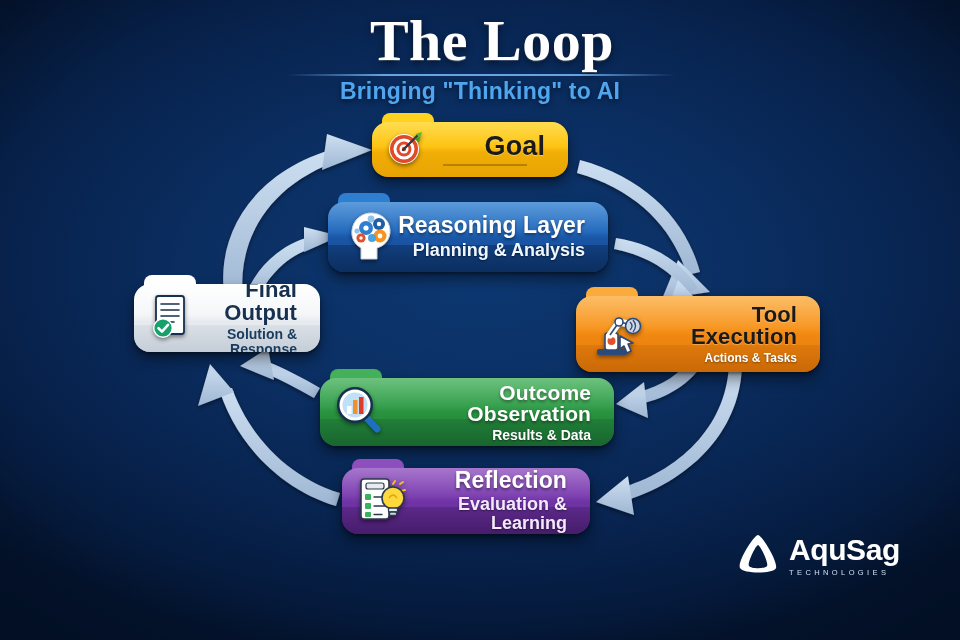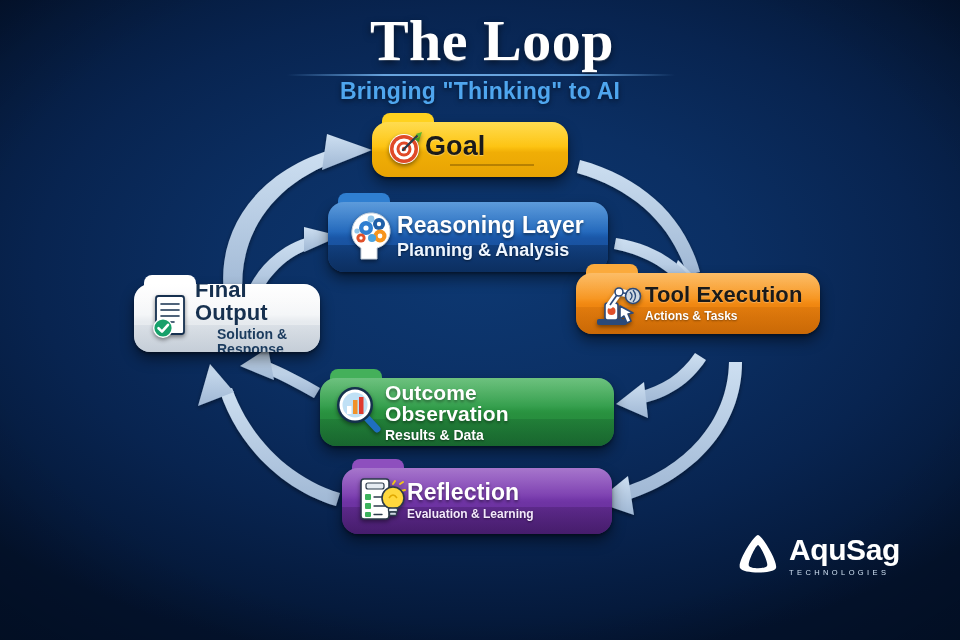"Goal" .node .texts { padding-right: 10px -> 23px; text-align: left -> right }
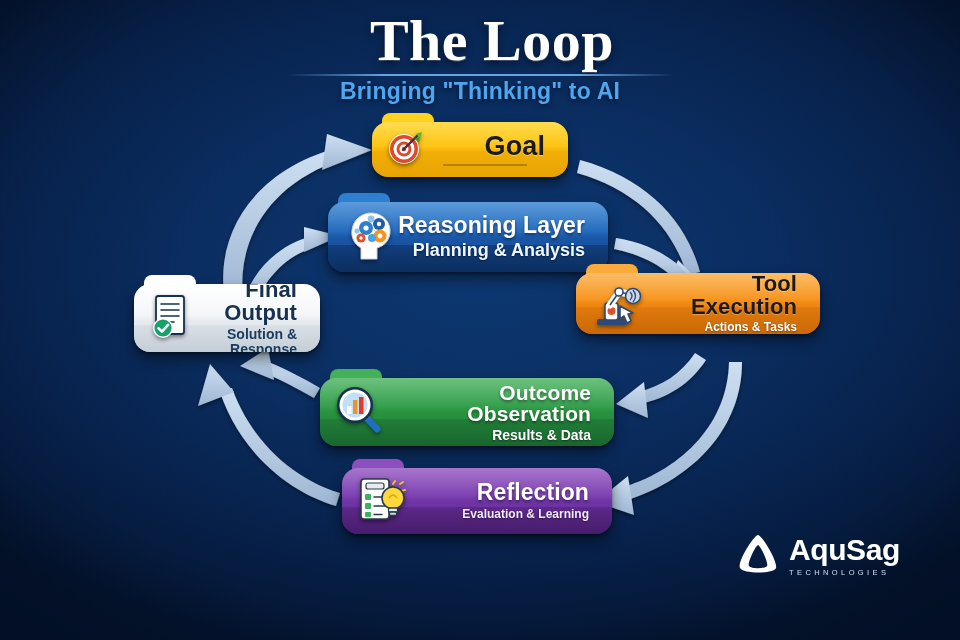"Tool Execution" #node-tool { height: 61px -> 76px; top: 273px -> 296px }
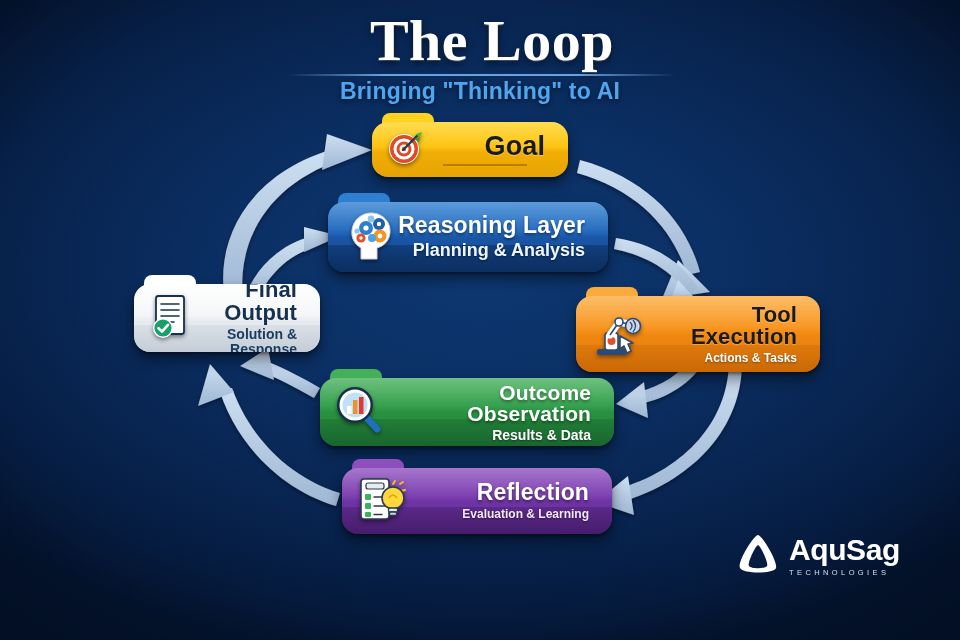"Reflection" #node-reflection { width: 270px -> 248px }
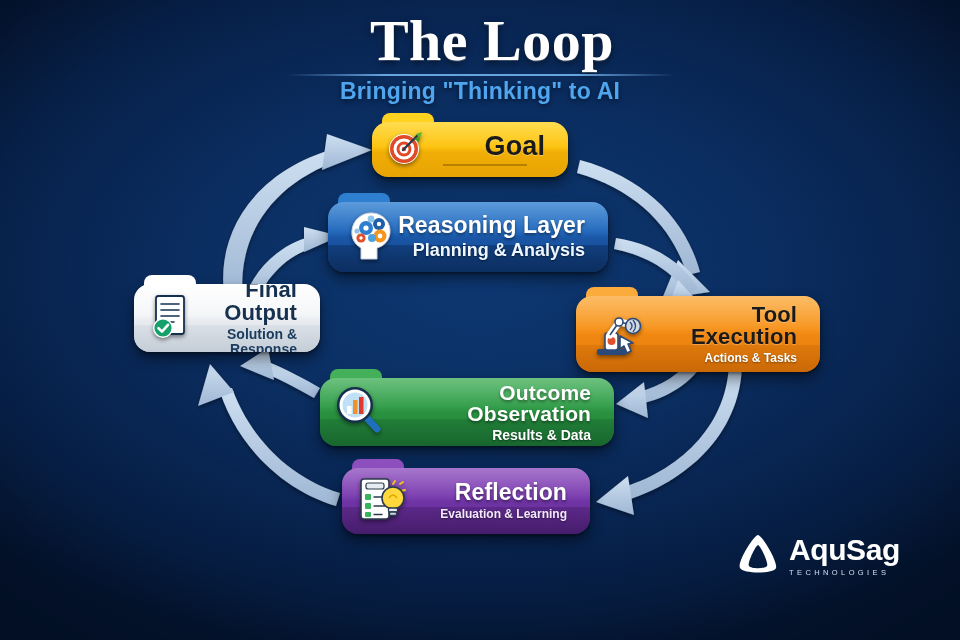"Evaluation & Learning" #node-reflection .t-sub { font-size: 12px -> 18px }
